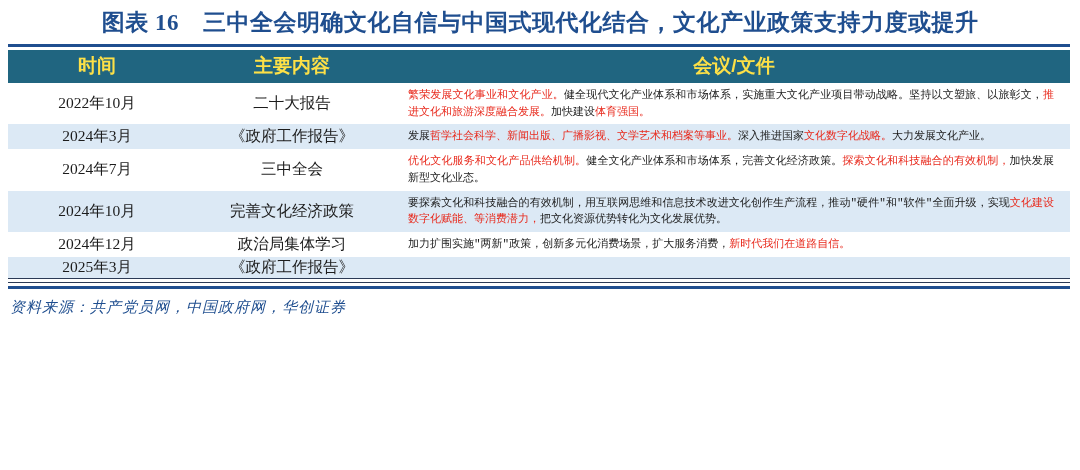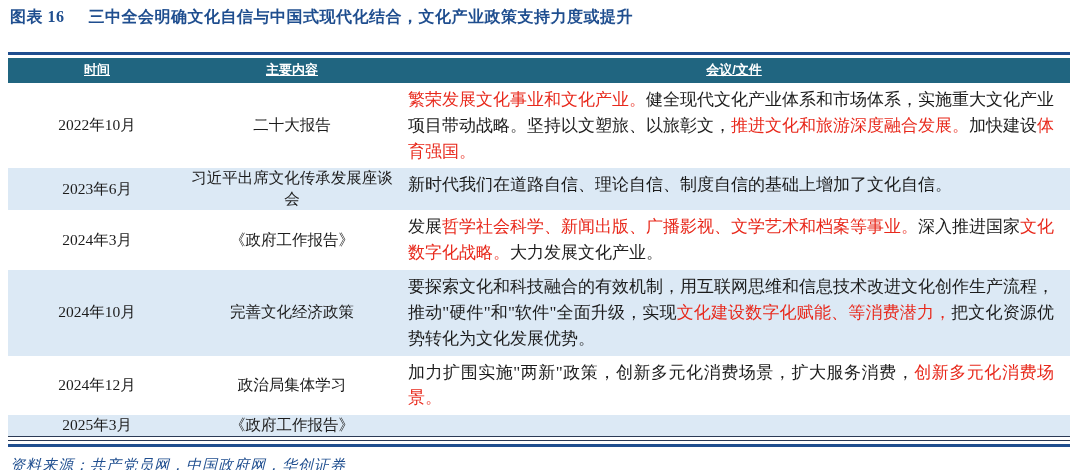"图表 16 三中全会明确文化自信与中国式现代化结合，文化产业政策支持力度或提升" .title { font-size: 16px -> 23px; padding: 2px 0 24px 2px -> 2px 0 6px 2px; text-align: none -> center }
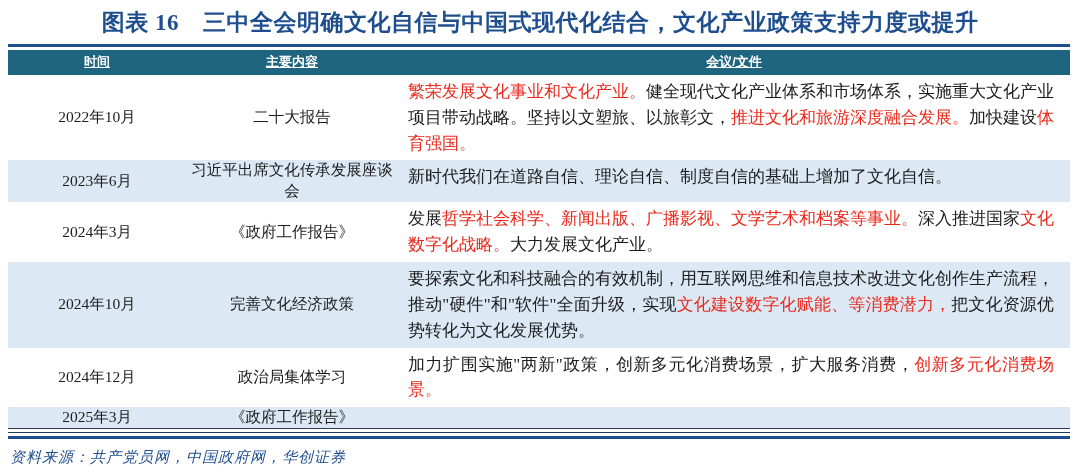"时间" .thead { color: #ffffff -> #fde047; font-size: 13px -> 19px; text-decoration: underline -> none }
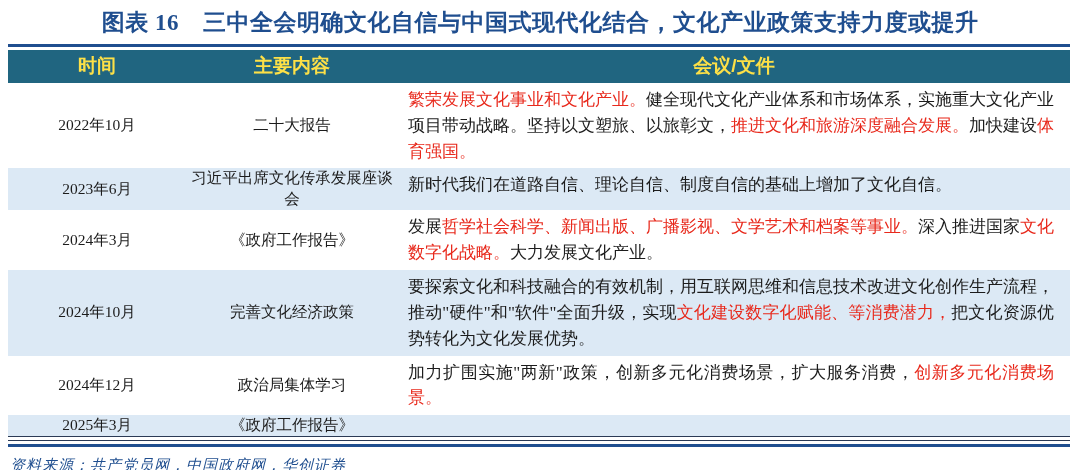"繁荣发展文化事业和文化产业。健全现代文化产业体系和市场体系，实施重大文化产业项目" .cell.content { font-family: none -> Liberation Mono, monospace; font-size: 17px -> 11px }
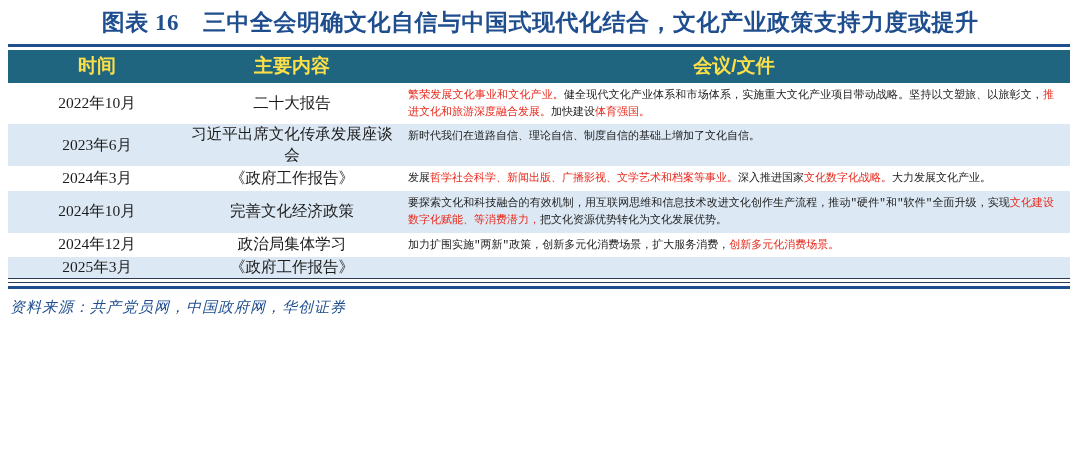"2023年6月" div.row { html: <div> <div>2023年6月</div> <div>习近平出席文化传承发展座谈会</div> <div><span>新时代我们在道路自信、理论自信、制度自信的基础上增加了文化自信。</span></div> </div> -> none }
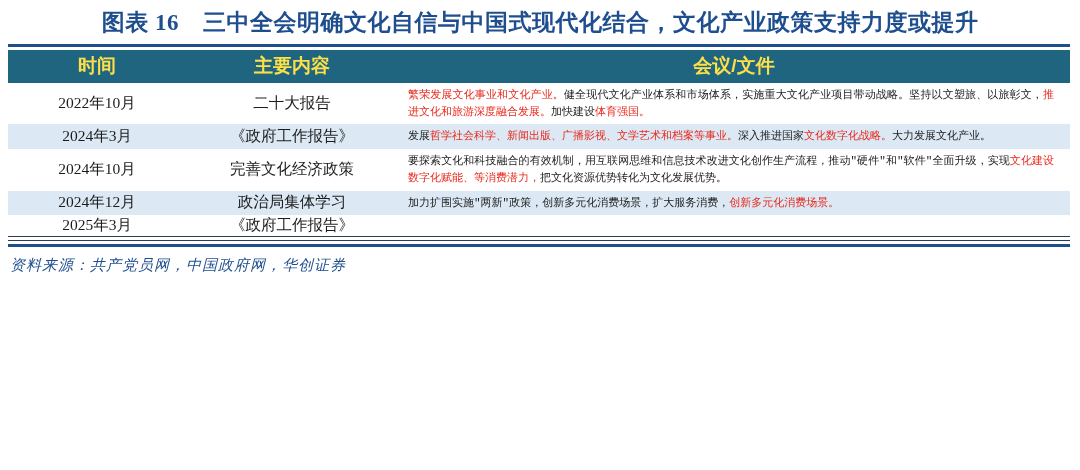"2024年7月" div.row { html: none -> <div> <div>2024年7月</div> <div>三中全会</div> <div><span>优化文化服务和文化产品供给机制。</span><span>健全文化产业体系和市场体系，完善文化经济政策。</span><span>探索文化和科技融合的有效机制，</span><span>加快发展新型文化业态。</span></div> </div> }
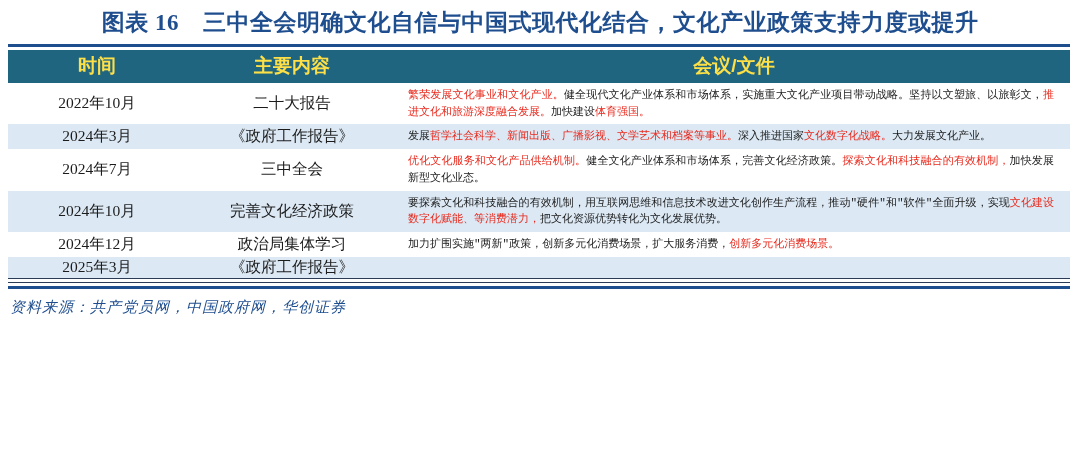"创新多元化消费场景。" span.red { text: 创新多元化消费场景 -> 新时代我们在道路自信 }
